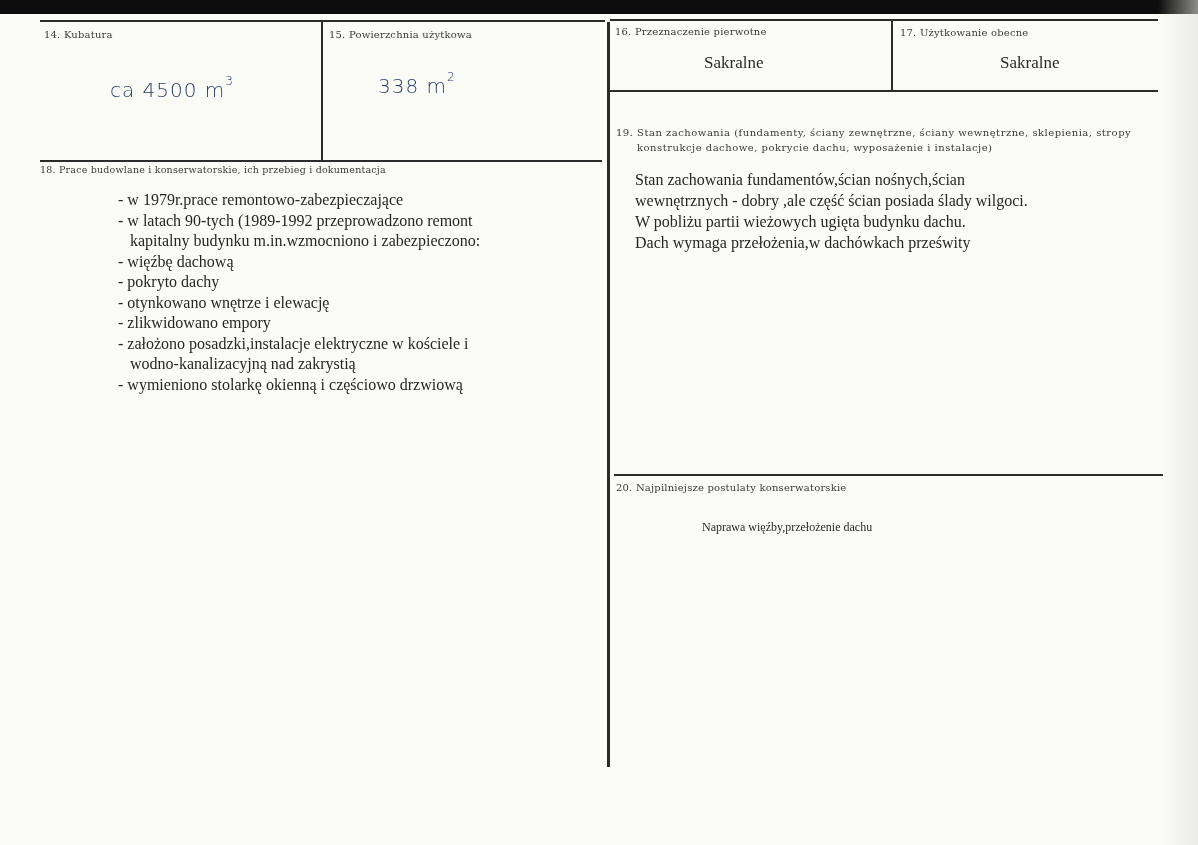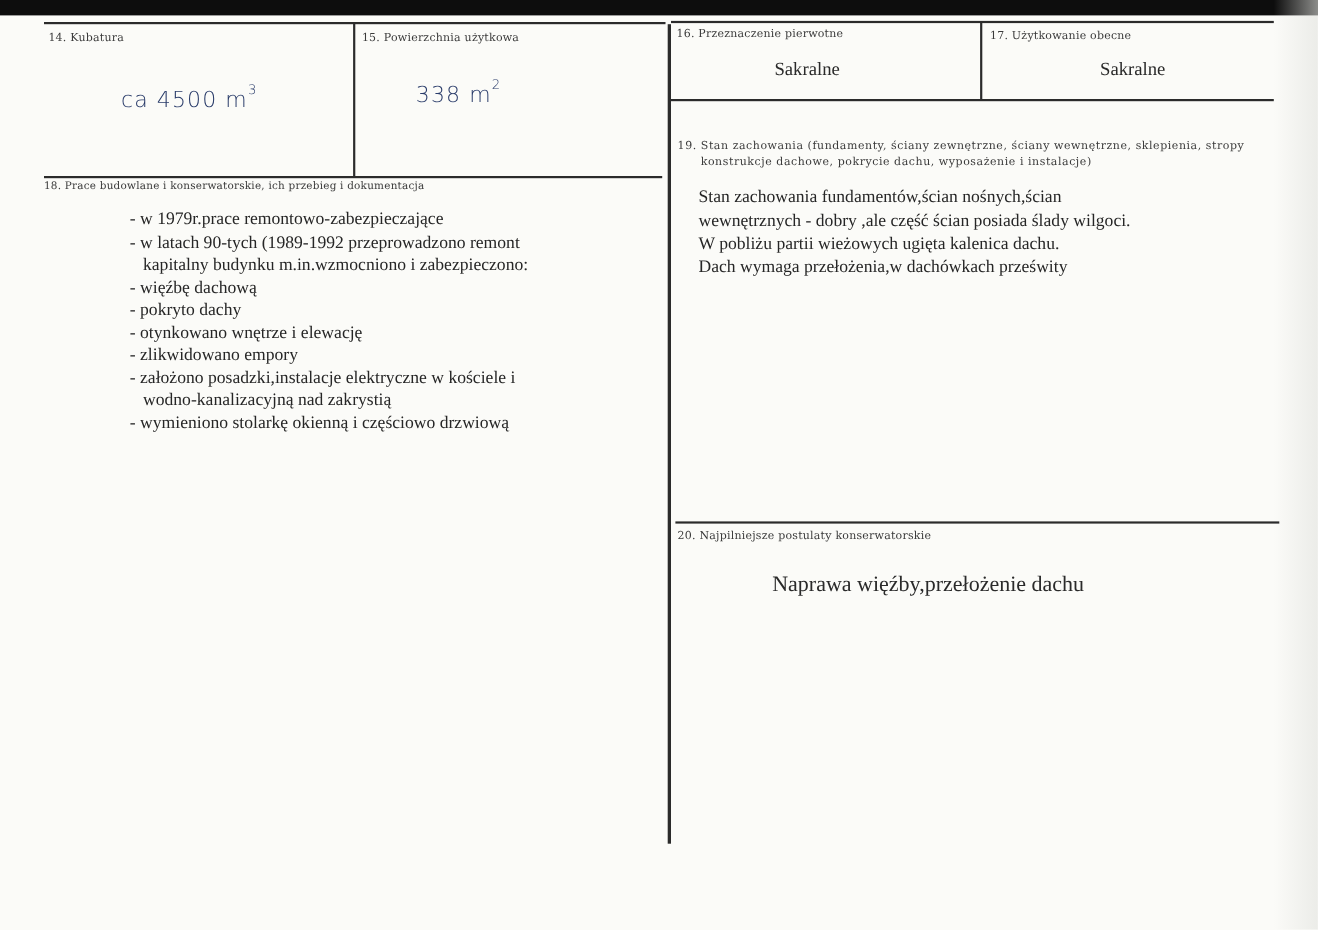"W pobliżu partii wieżowych ugięta" span { text: kalenica -> budynku }
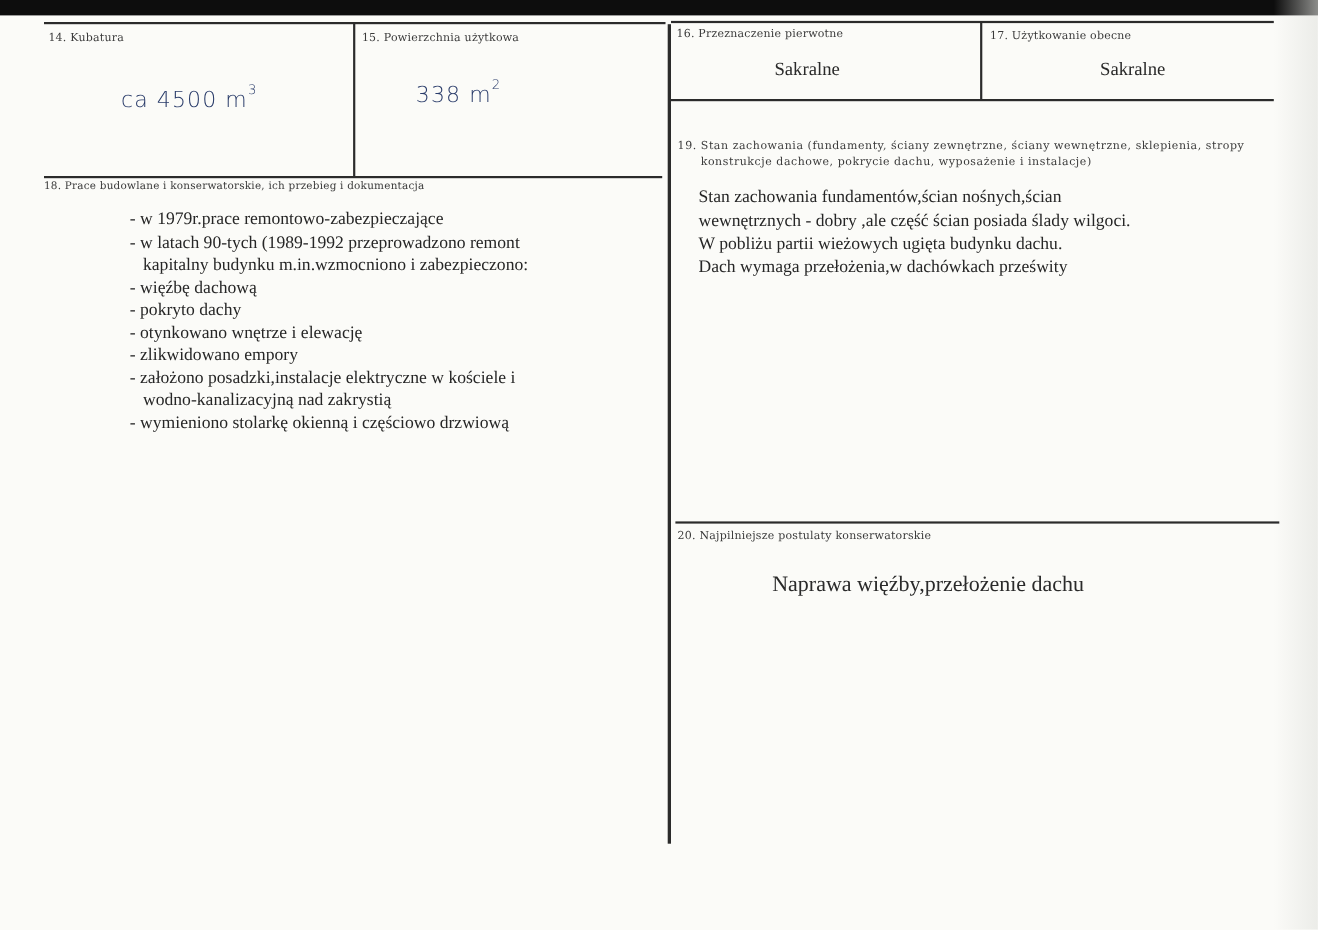"Naprawa więźby,przełożenie dachu" .typed { font-size: 20px -> 12px }
